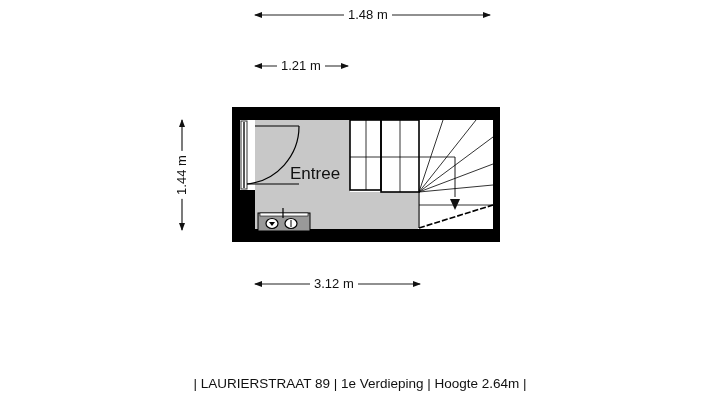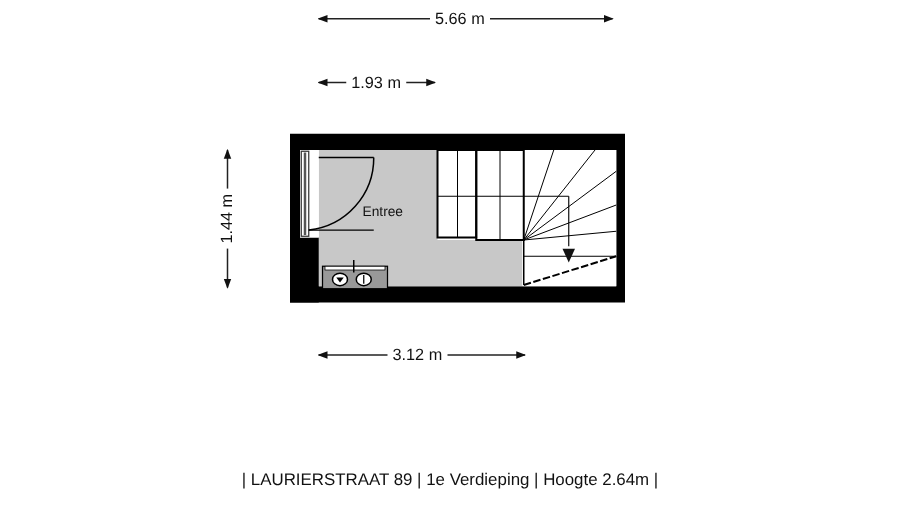"5.66 m" div.dim-text { text: 5.66 -> 1.48 }
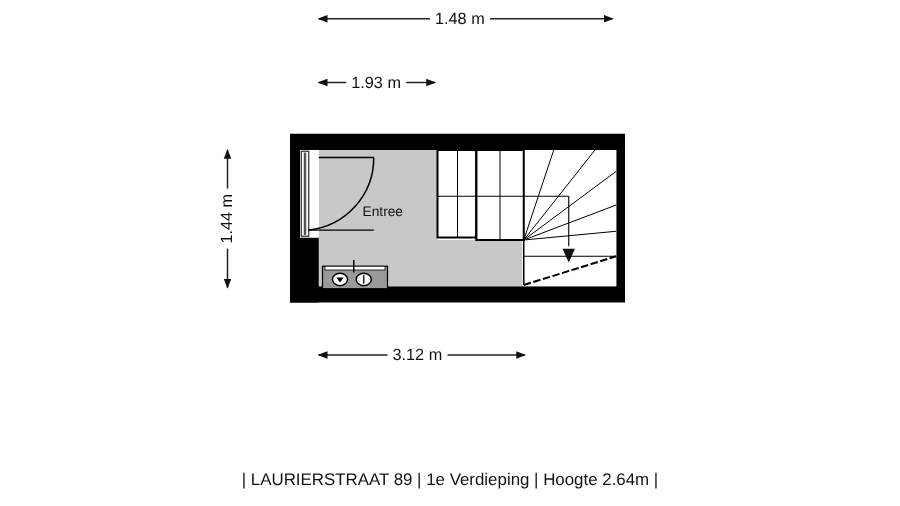"1.93 m" div.dim-text { text: 1.93 -> 1.21 }
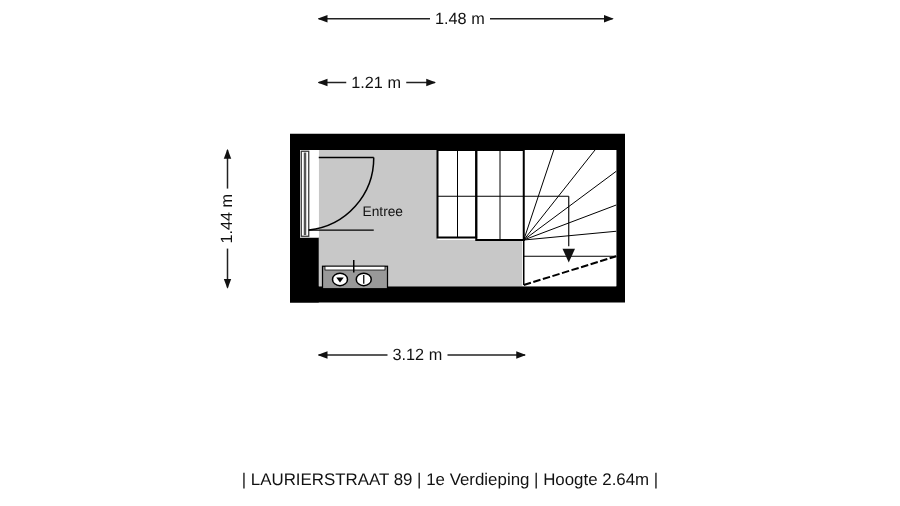"Entree" .room-label { font-size: 11px -> 17px }
